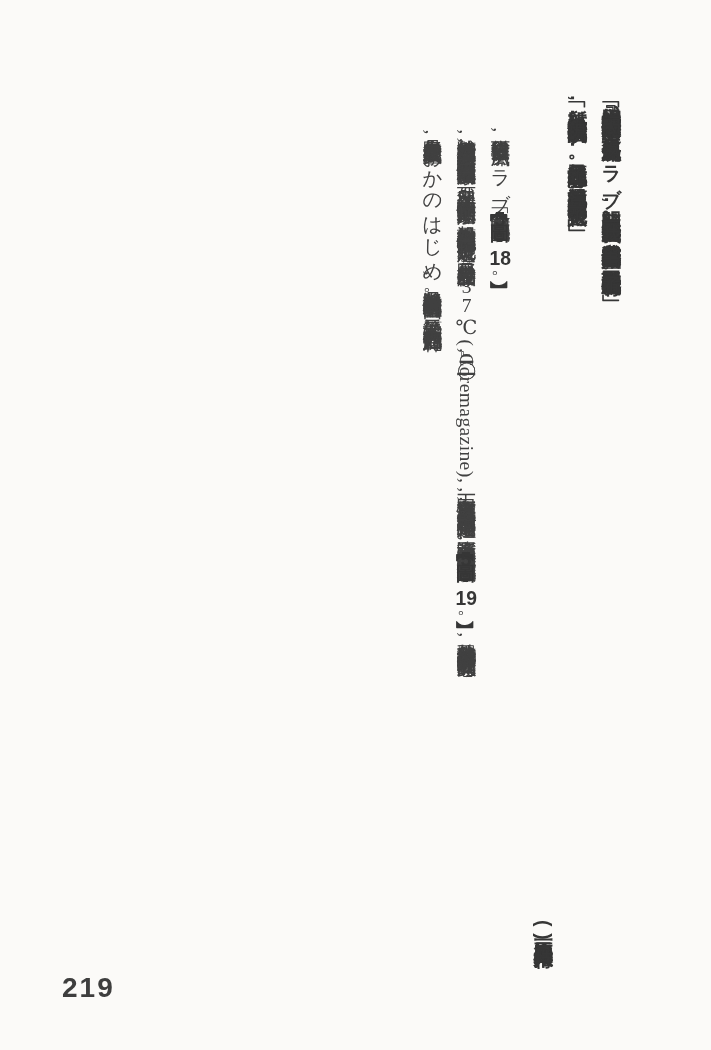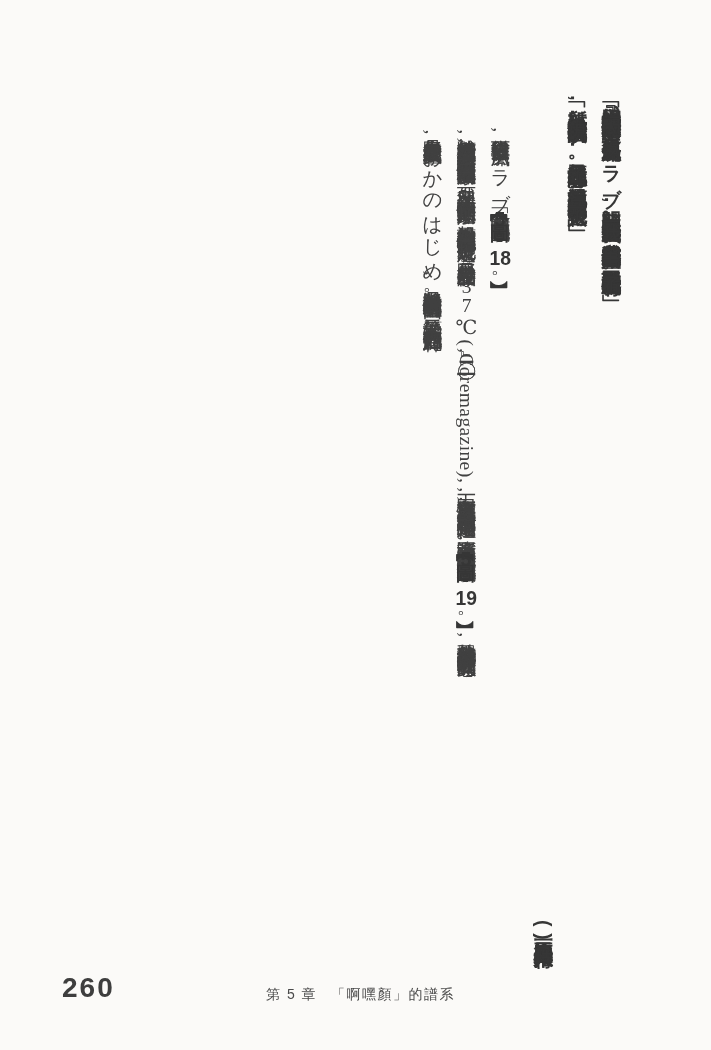"260" div.footer-pagenum { text: 260 -> 219 }
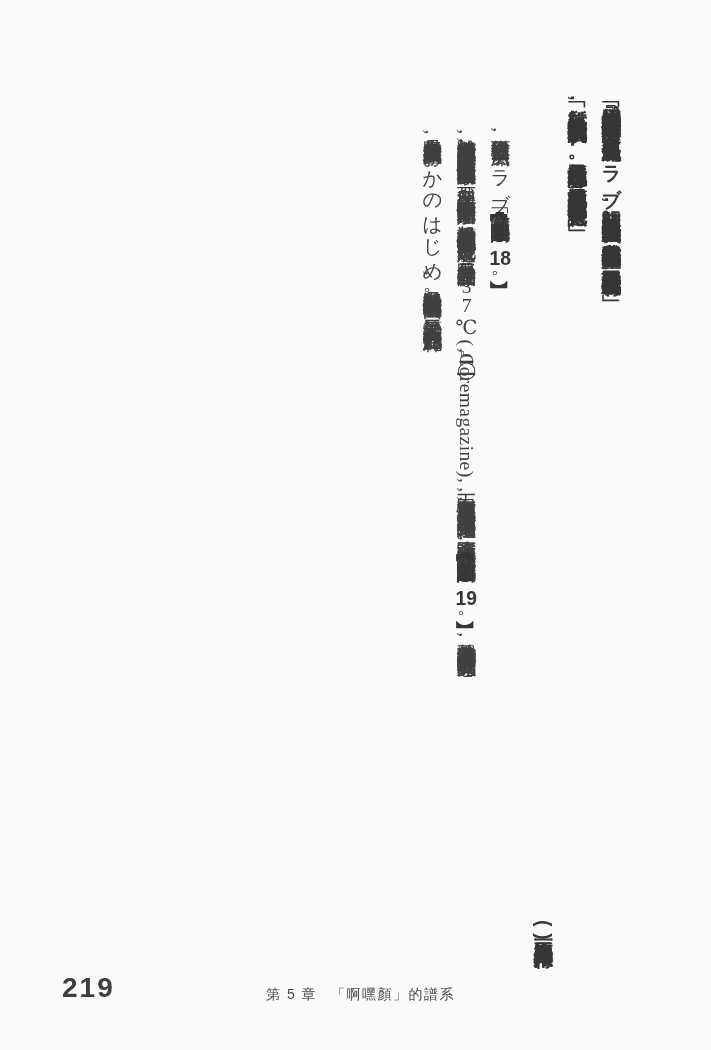"第 5 章 「啊嘿顏」的譜系" div.footer-title { html: <div> <span>第 5 章</span><span>「啊嘿顏」的譜系</span> </div> -> none }
